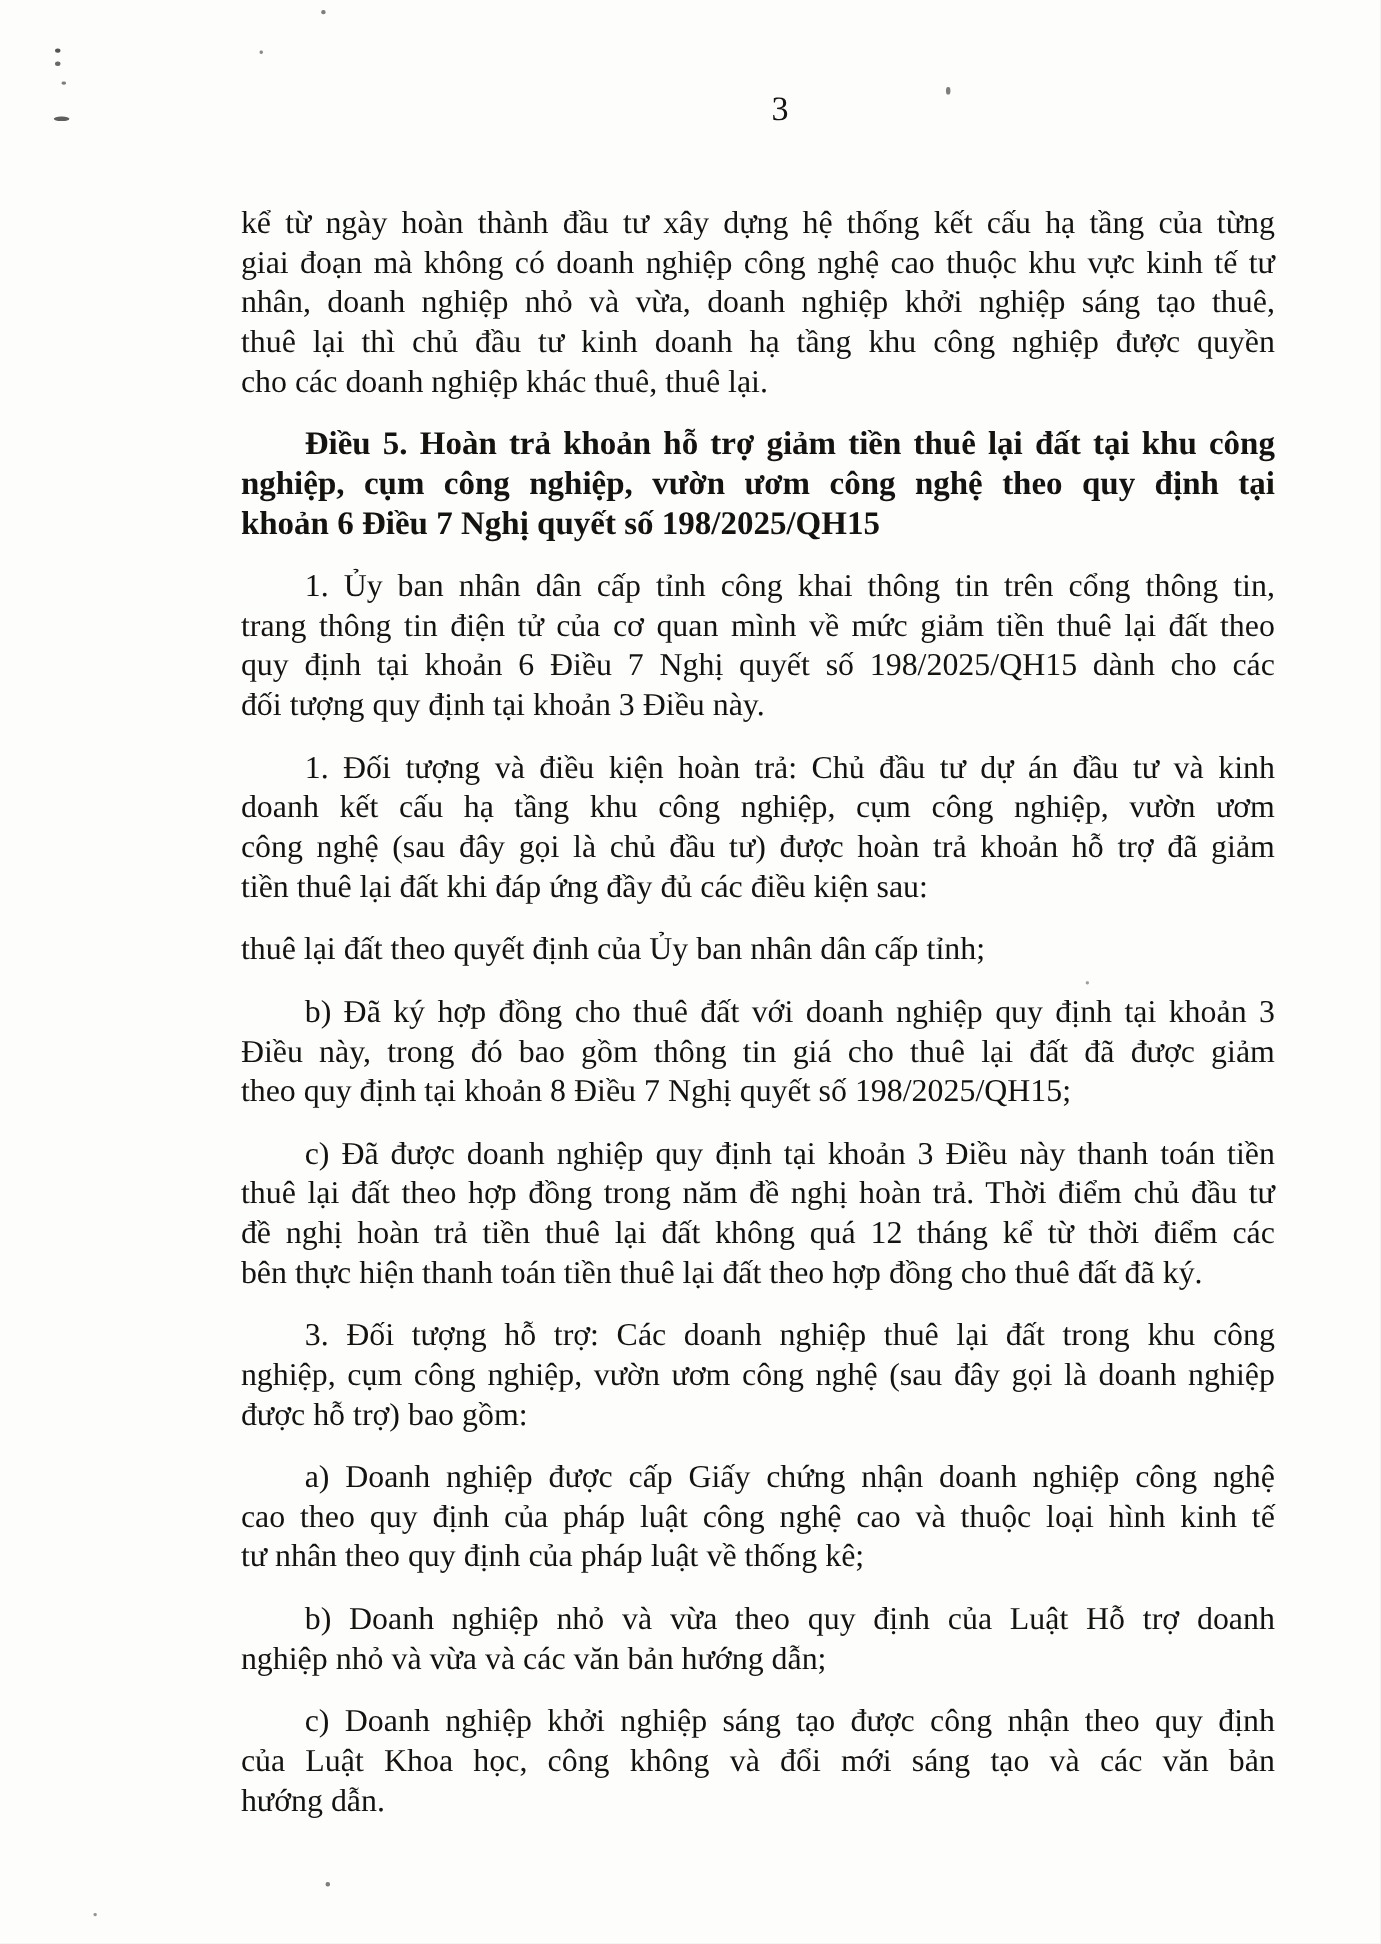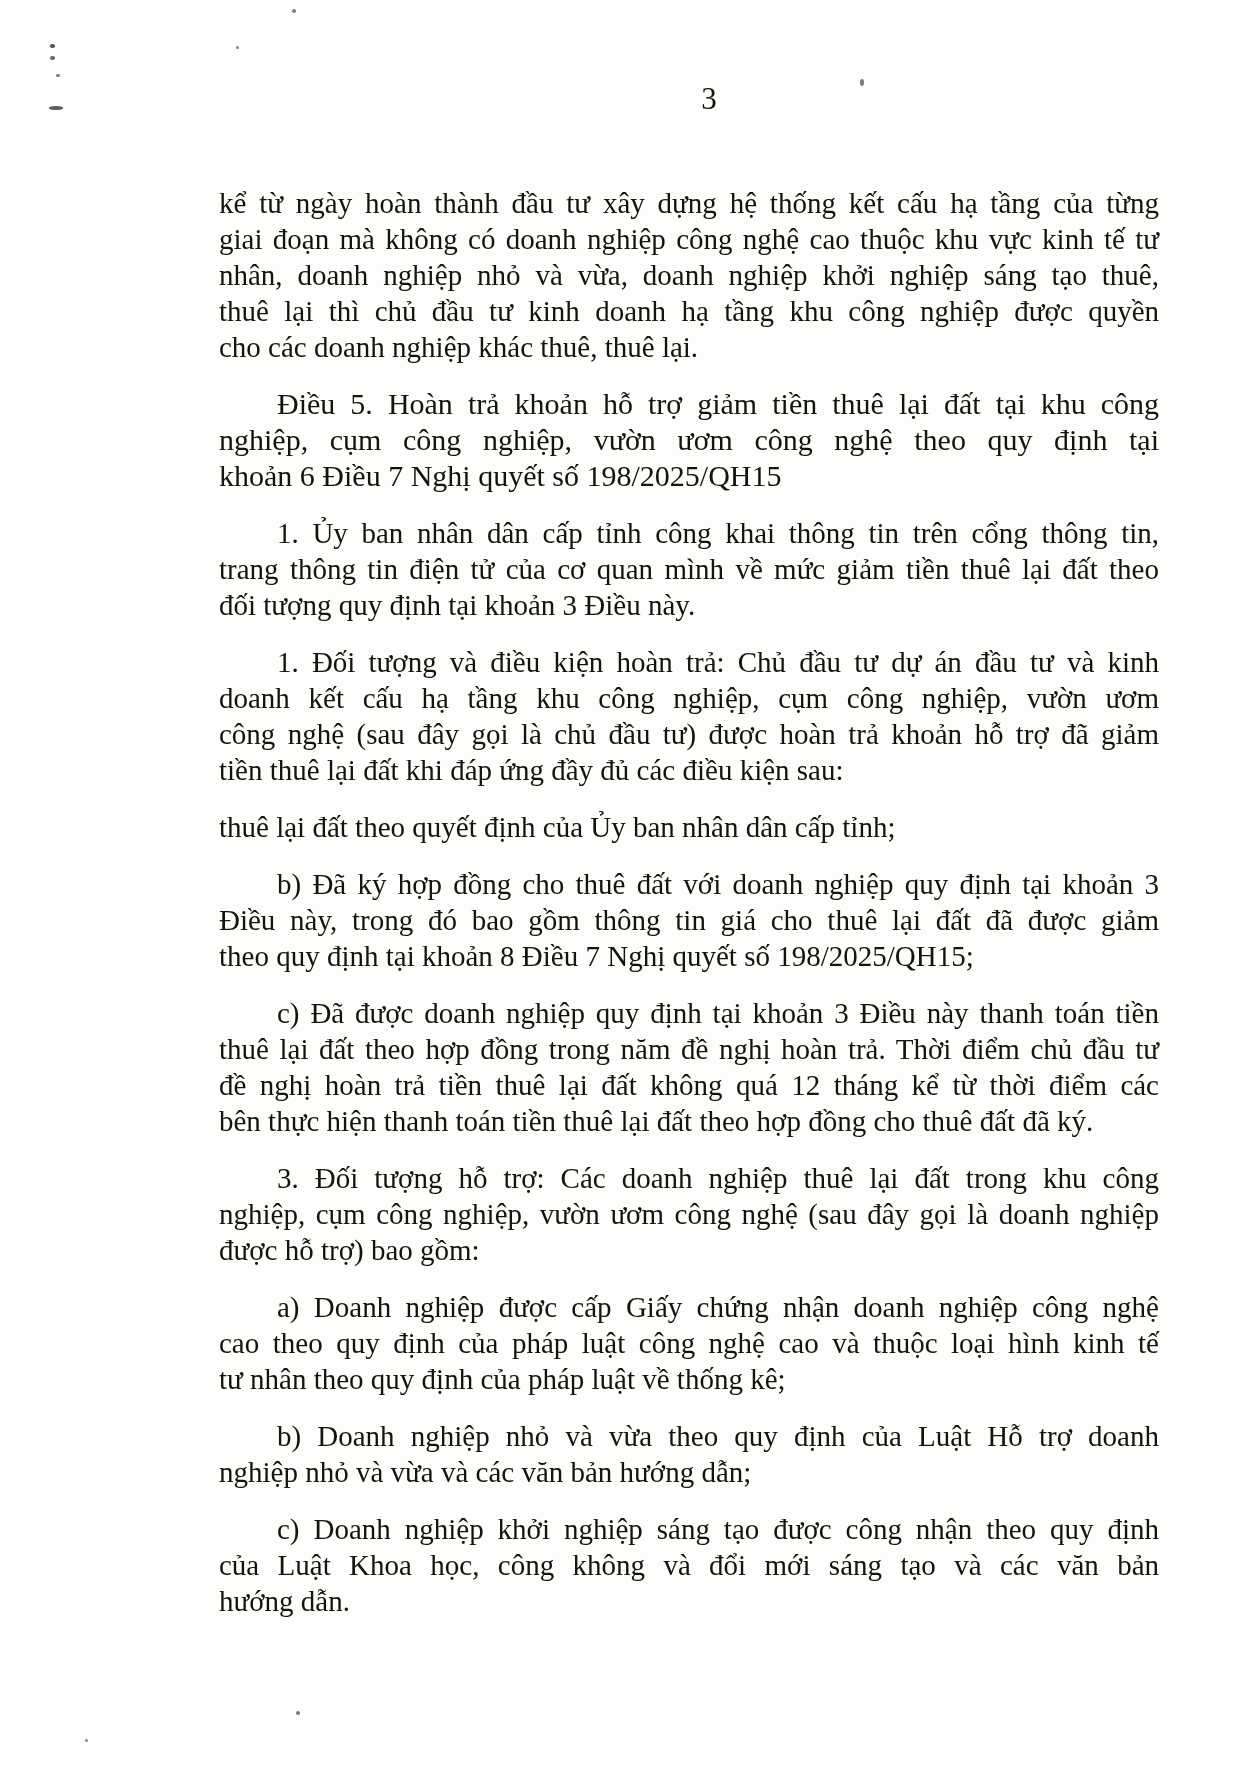"Điều 5. Hoàn trả khoản" .para.heading { font-weight: normal -> bold }
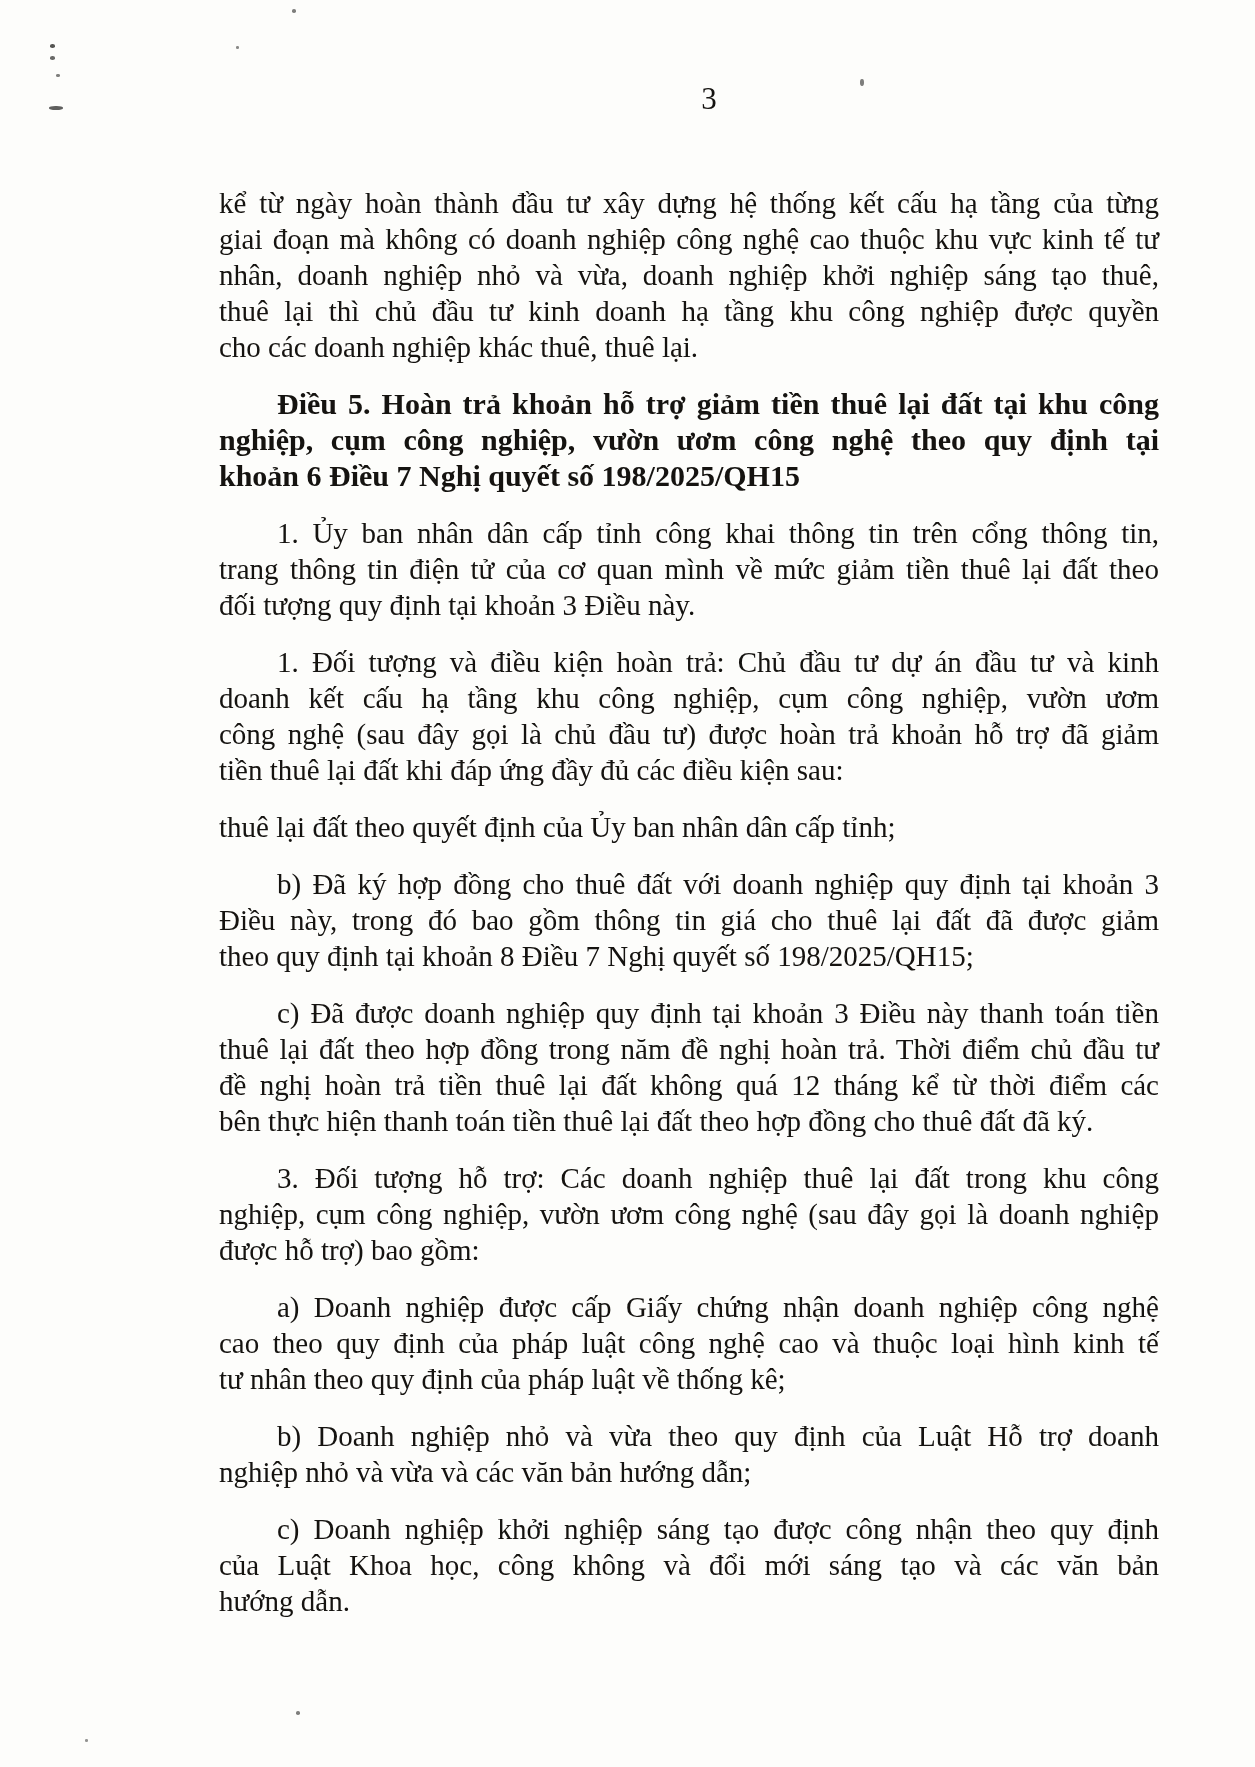"quy định tại khoản 6" div.line { html: none -> <div>quy định tại khoản 6 Điều 7 Nghị quyết số 198/2025/QH15 dành cho các</div> }
